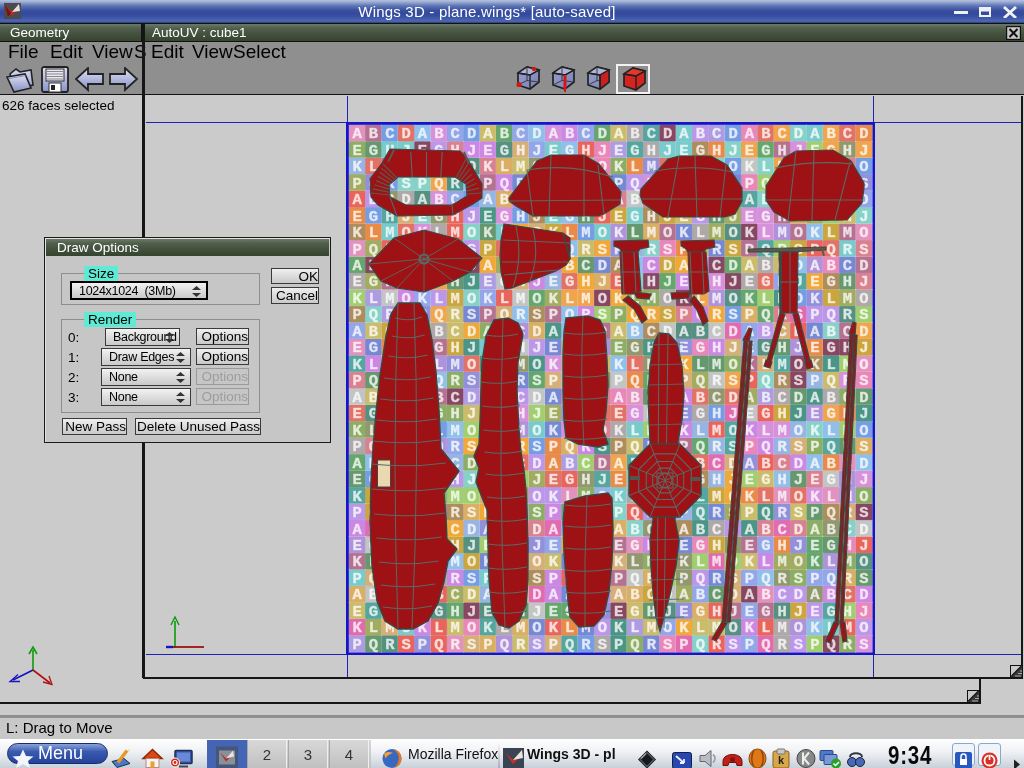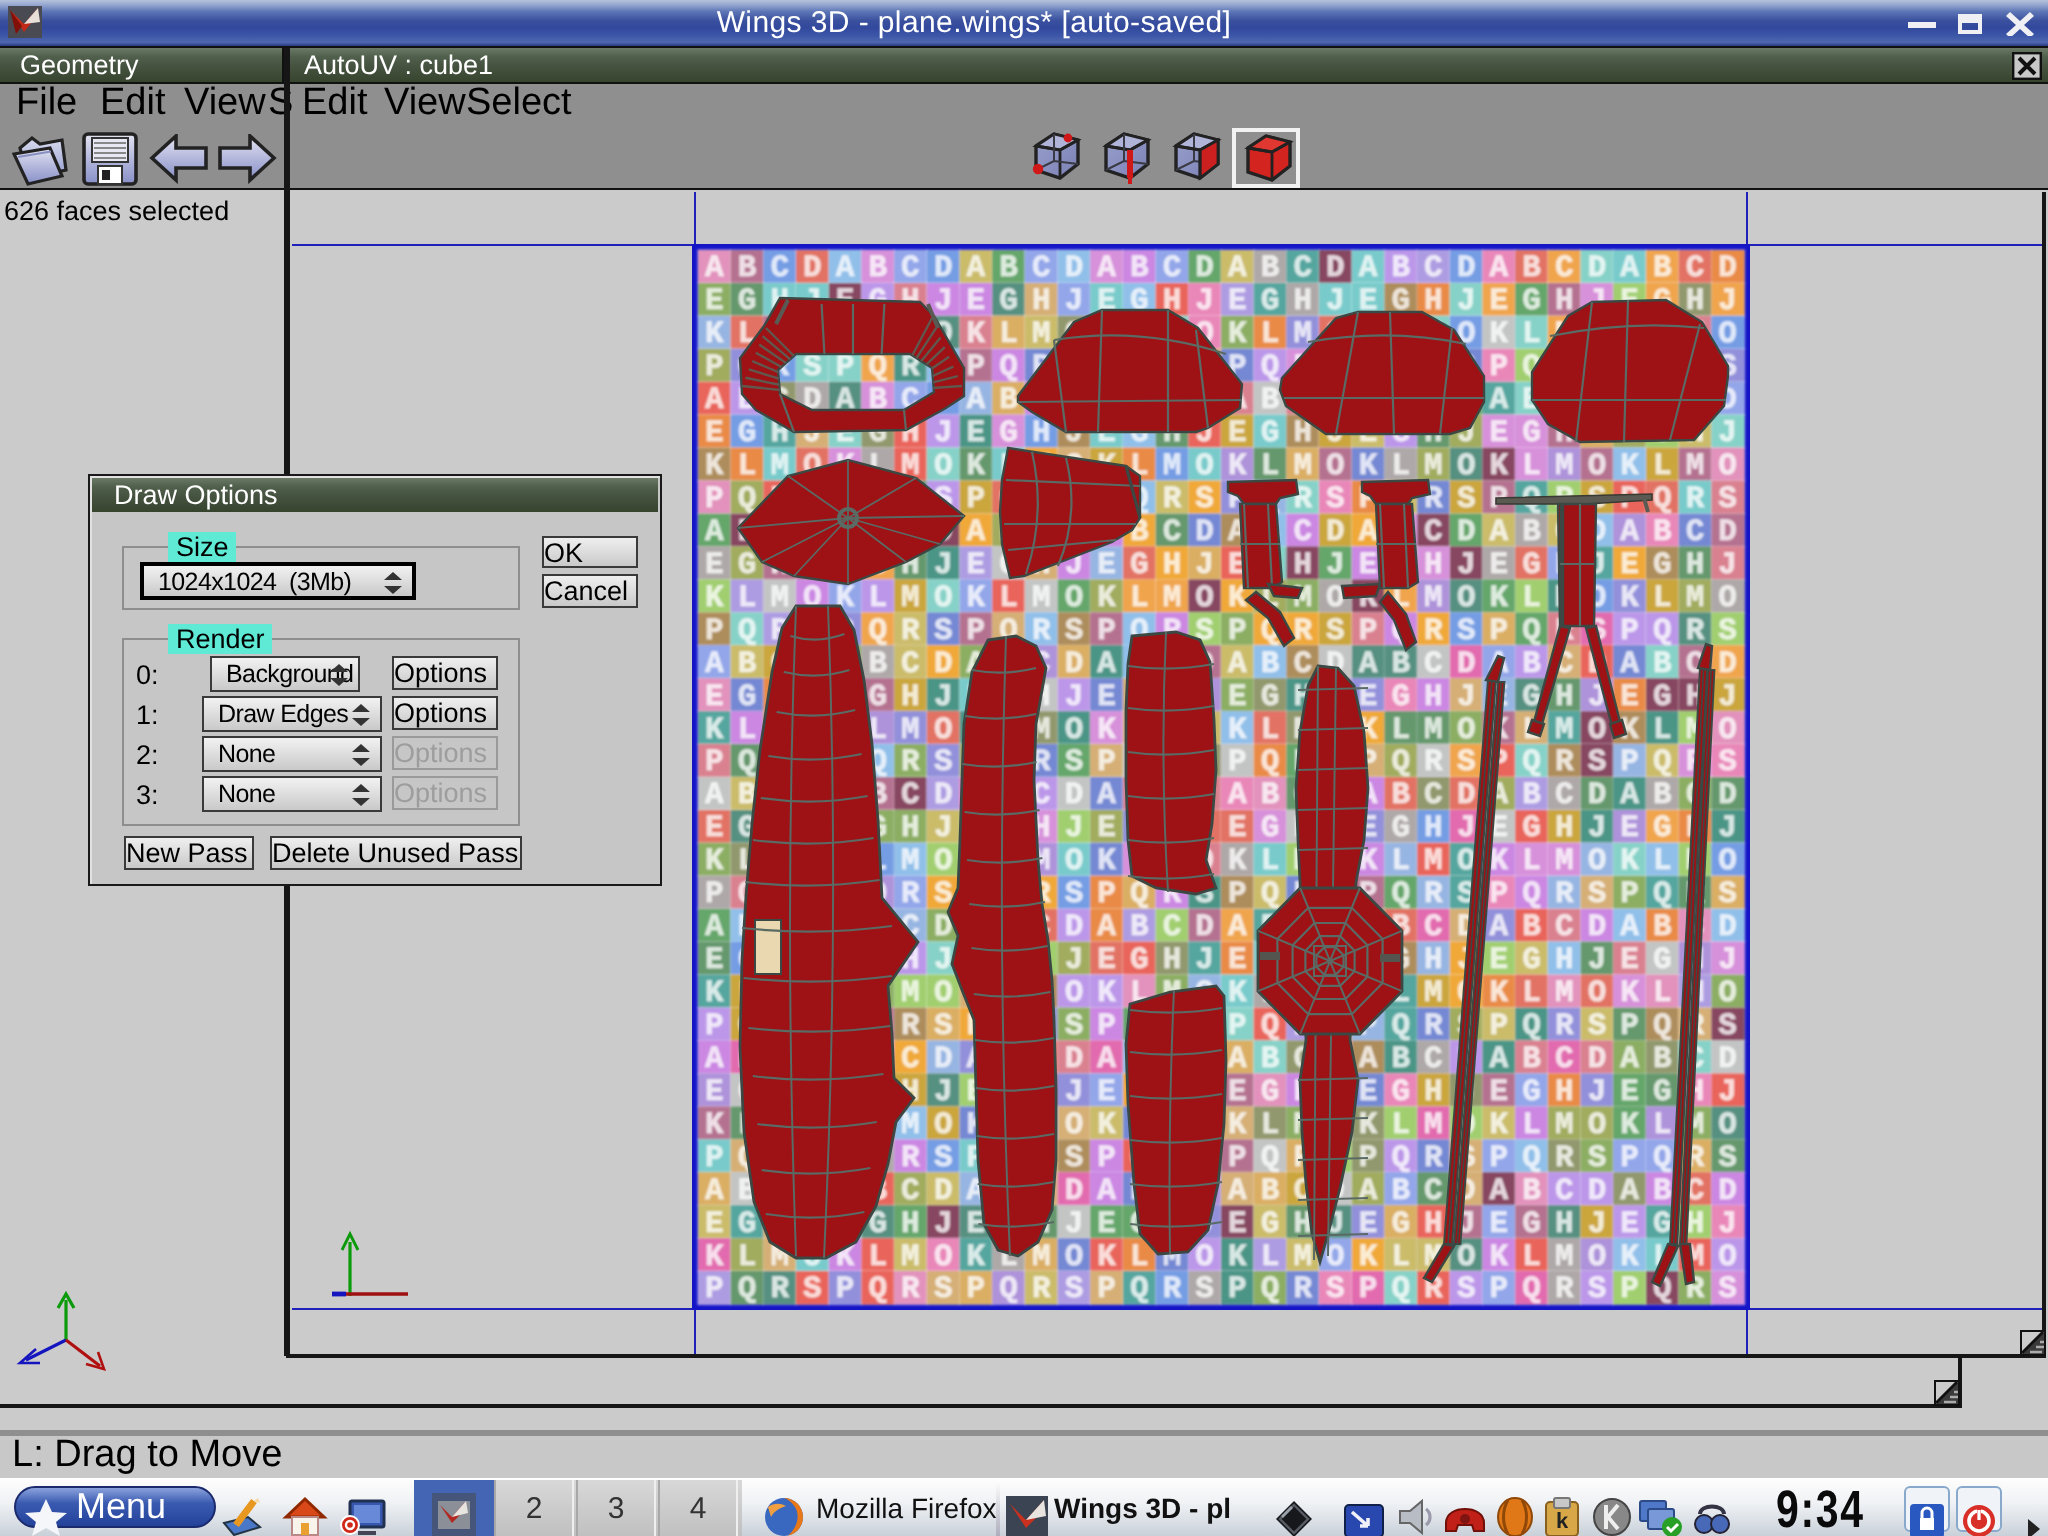"OK" .btn { text-align: left -> right }
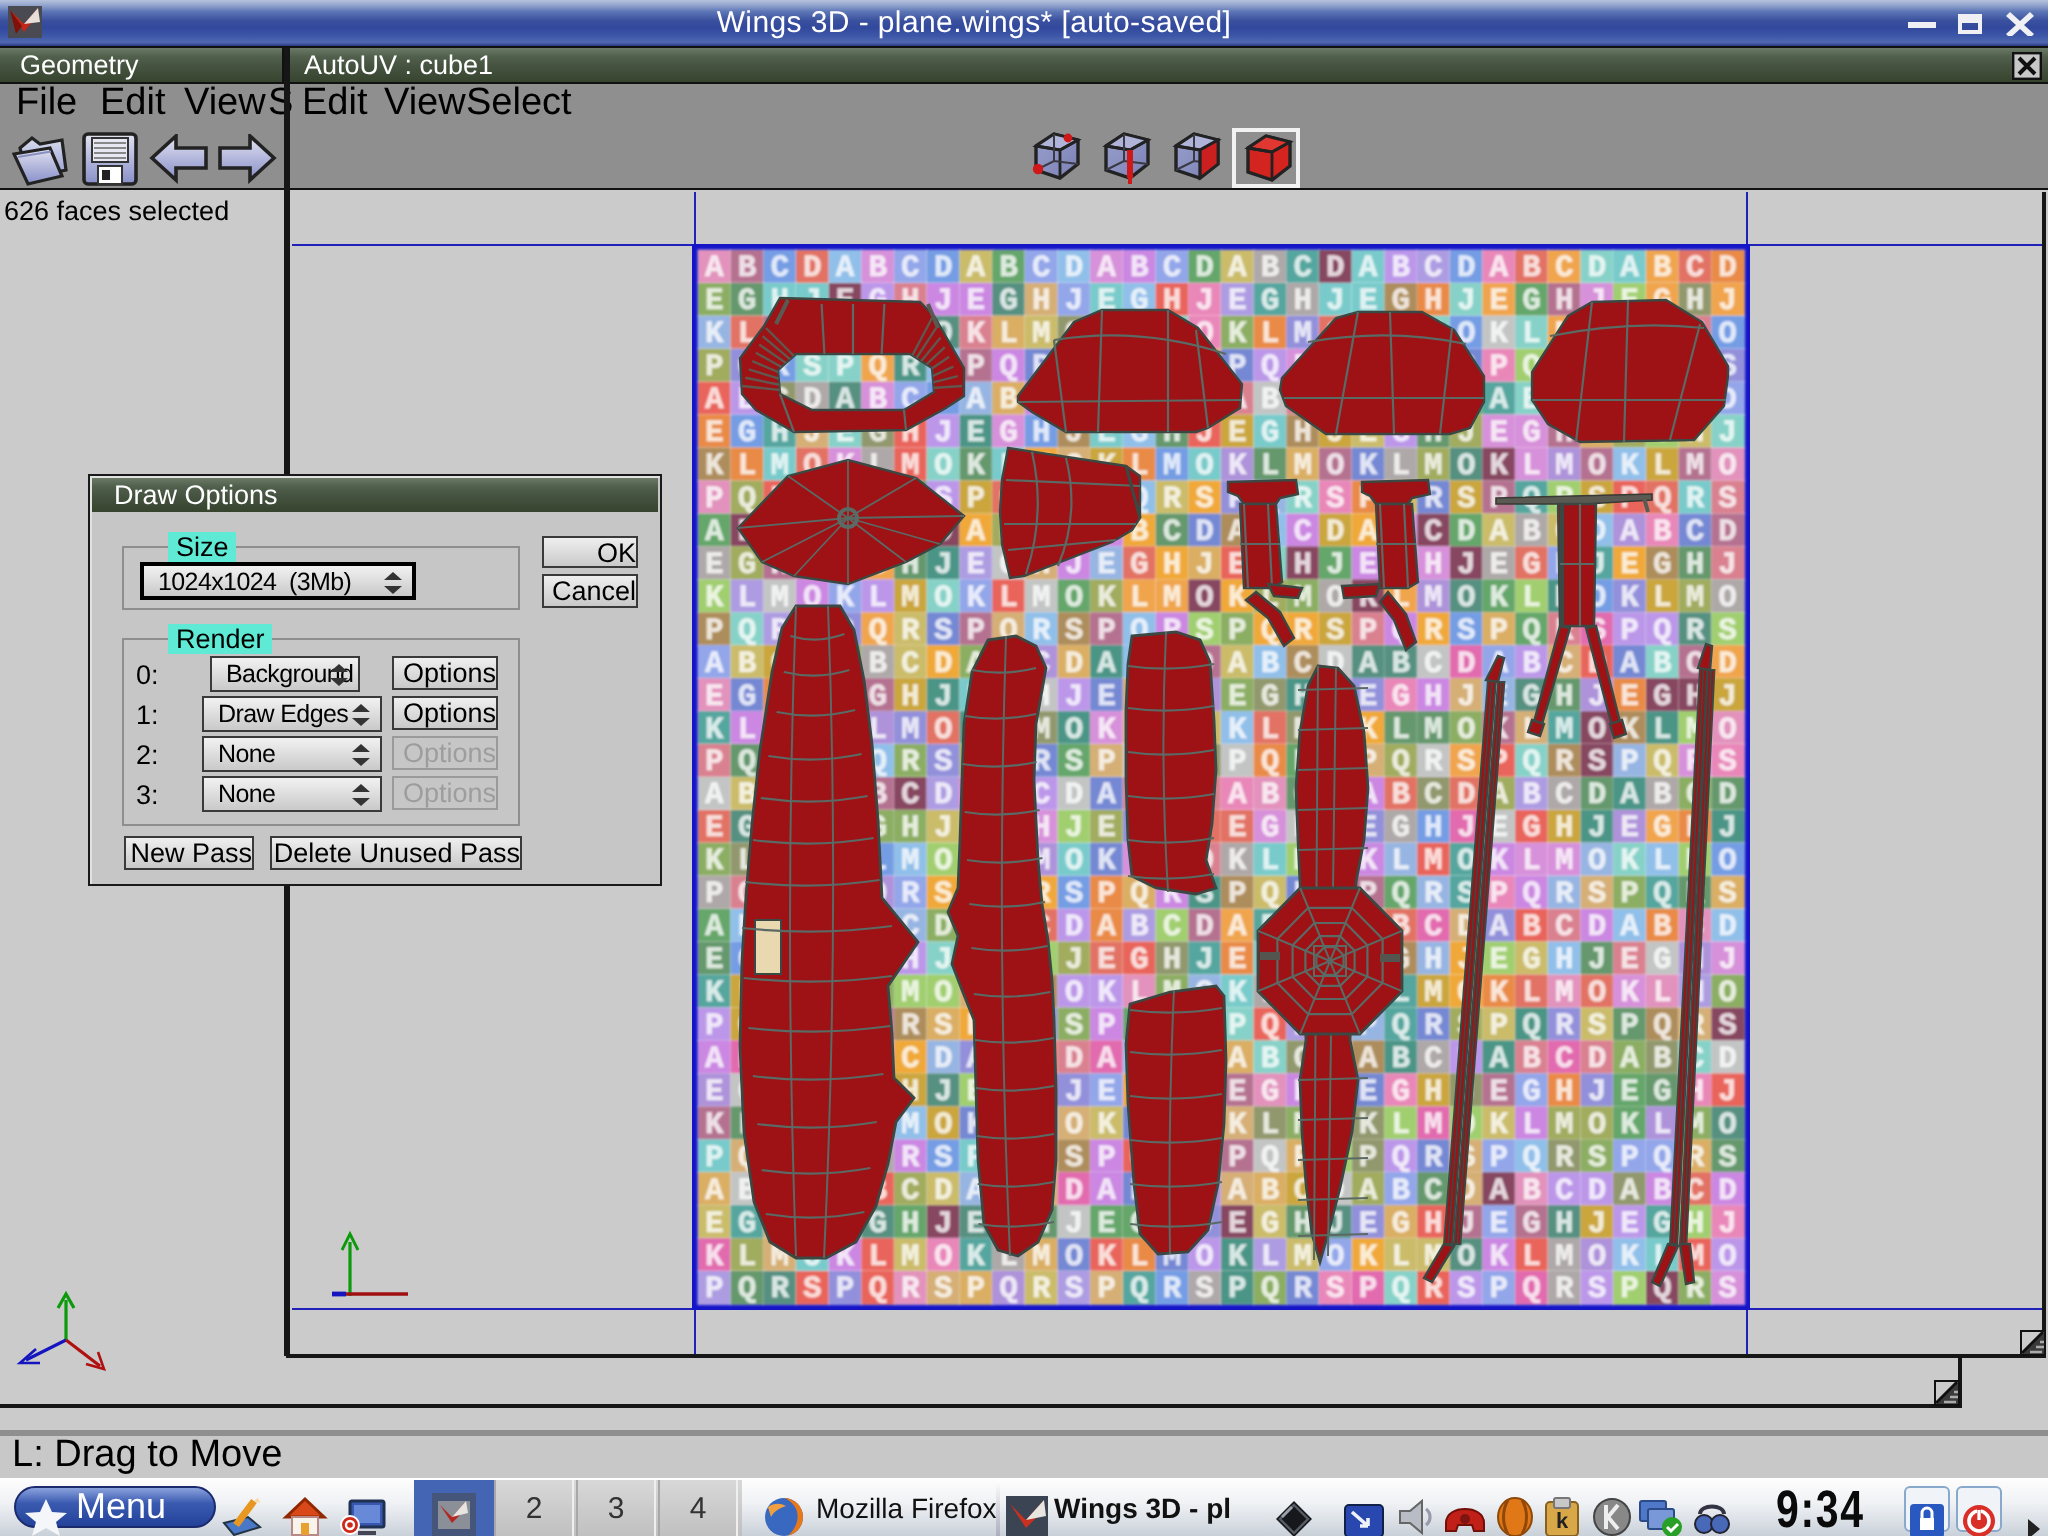"L: Drag to Move" #statusbar { font-size: 19px -> 15px }
